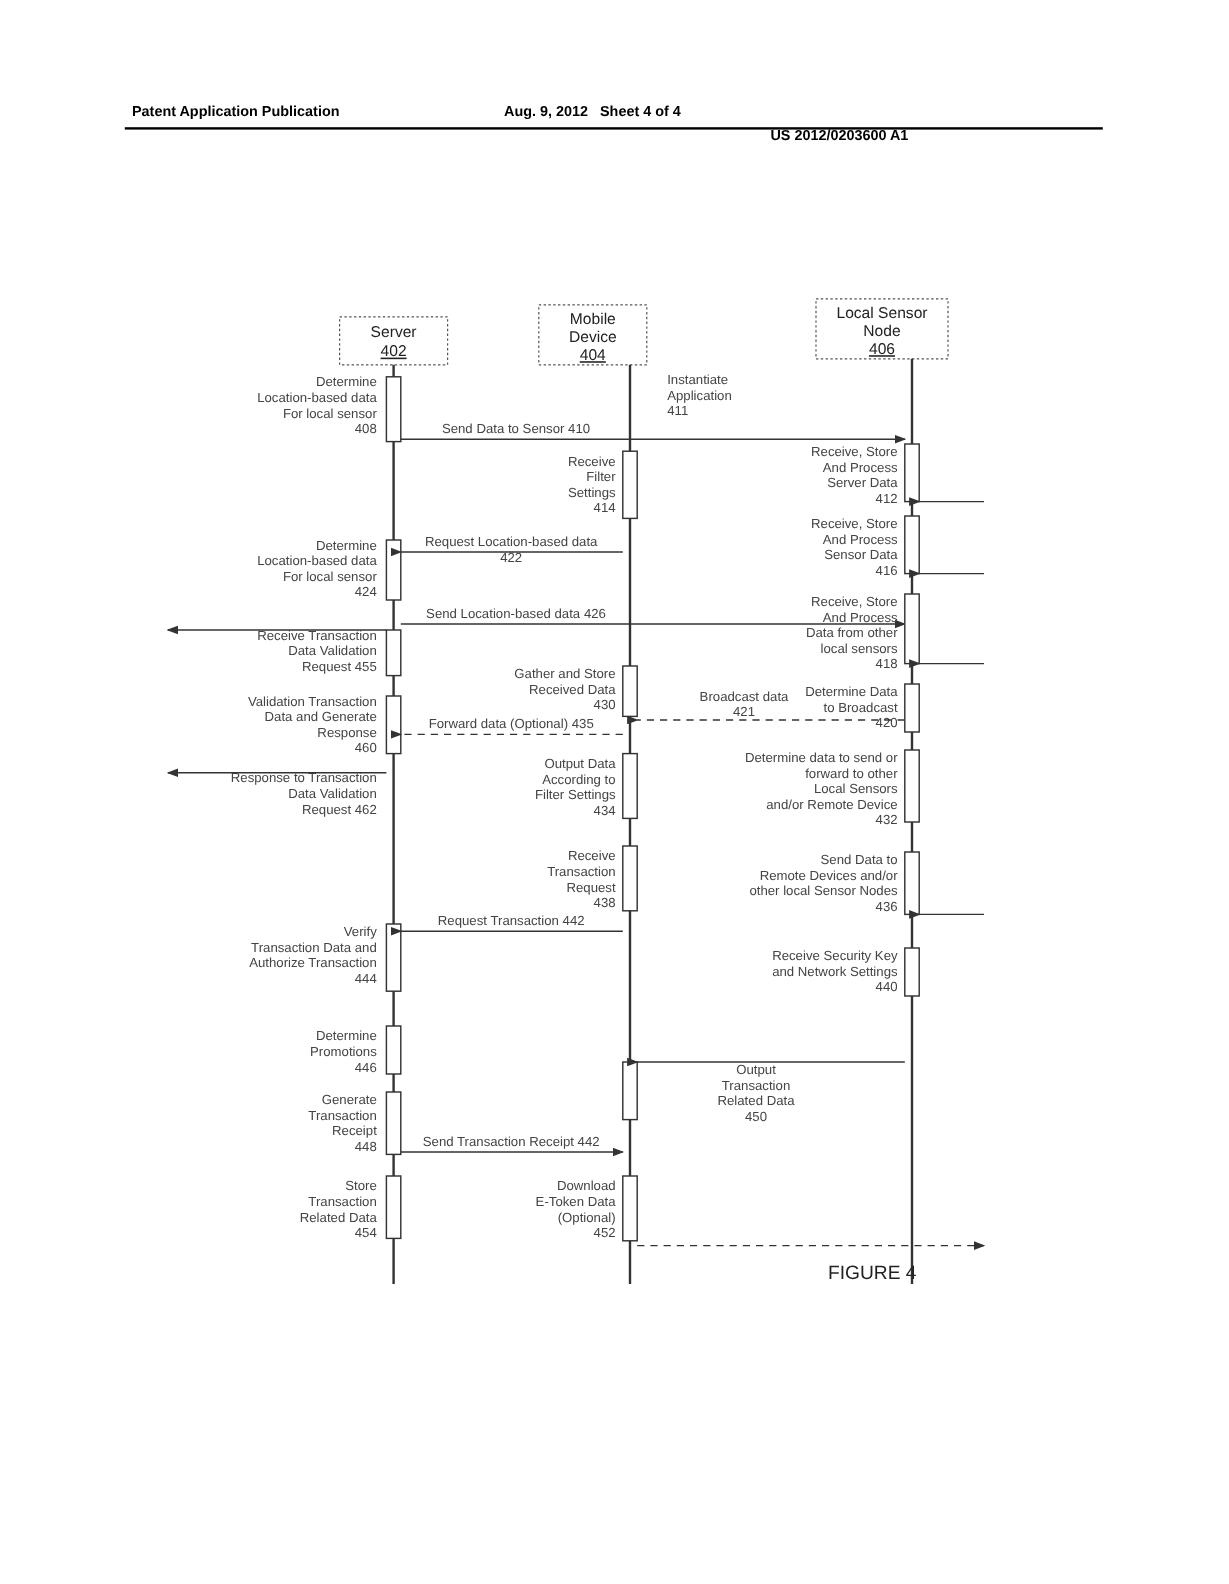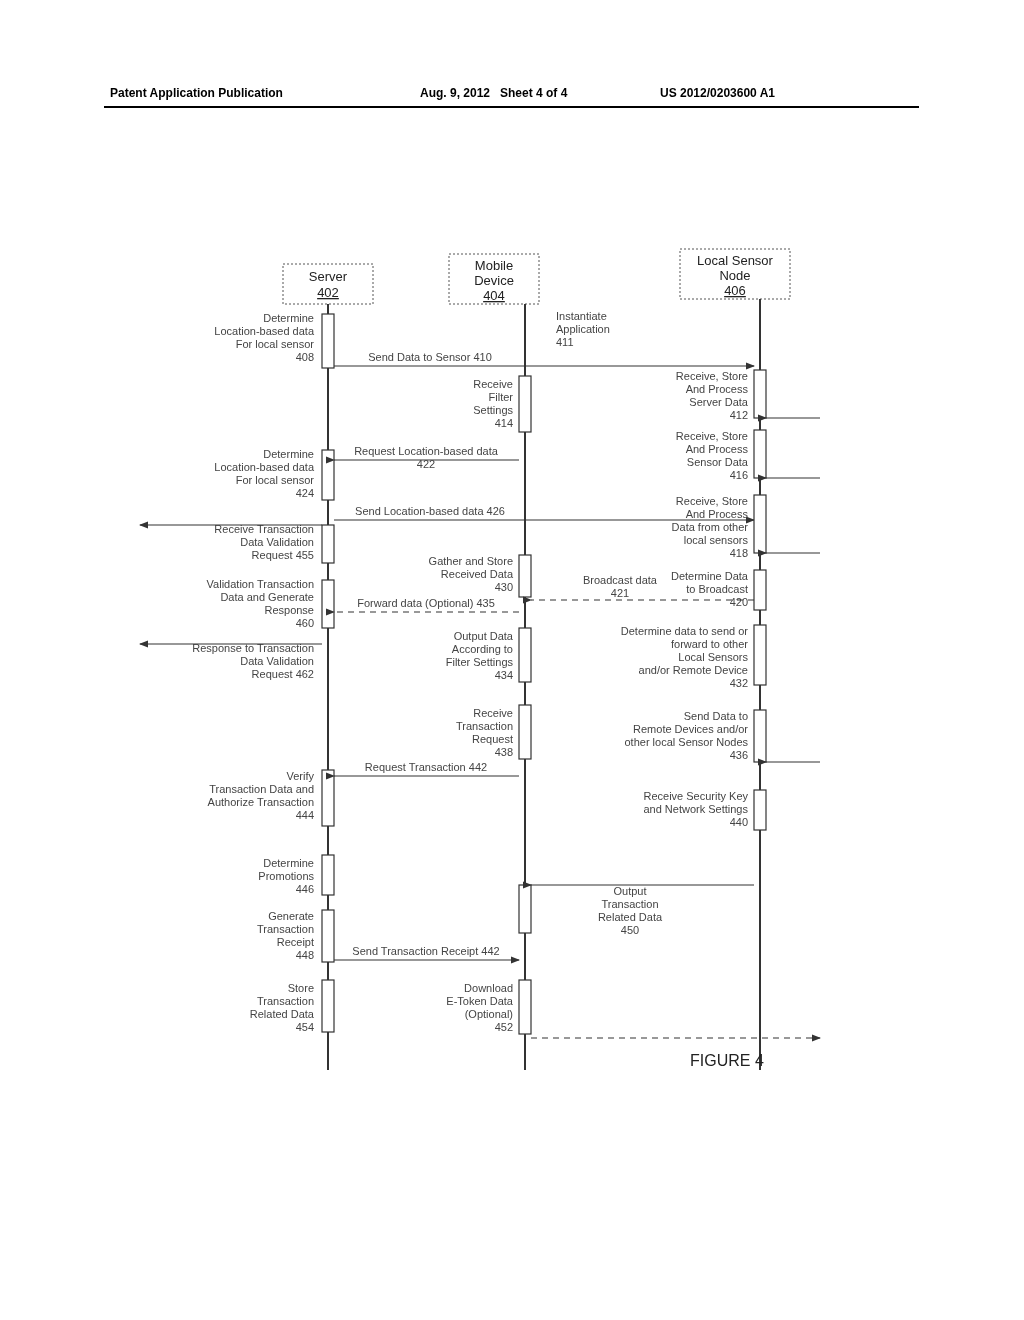"US 2012/0203600 A1" .hdr-right { left: 660px -> 642px; margin-top: none -> 20px }
